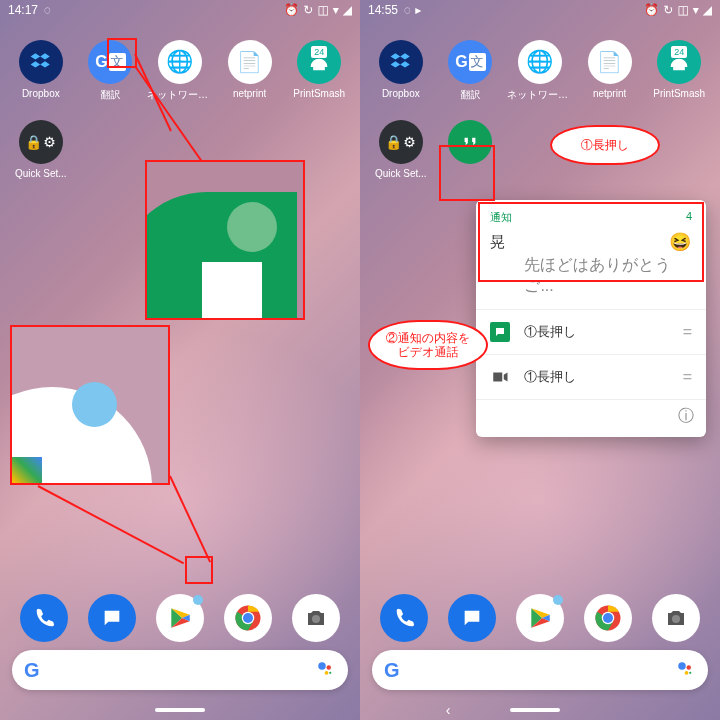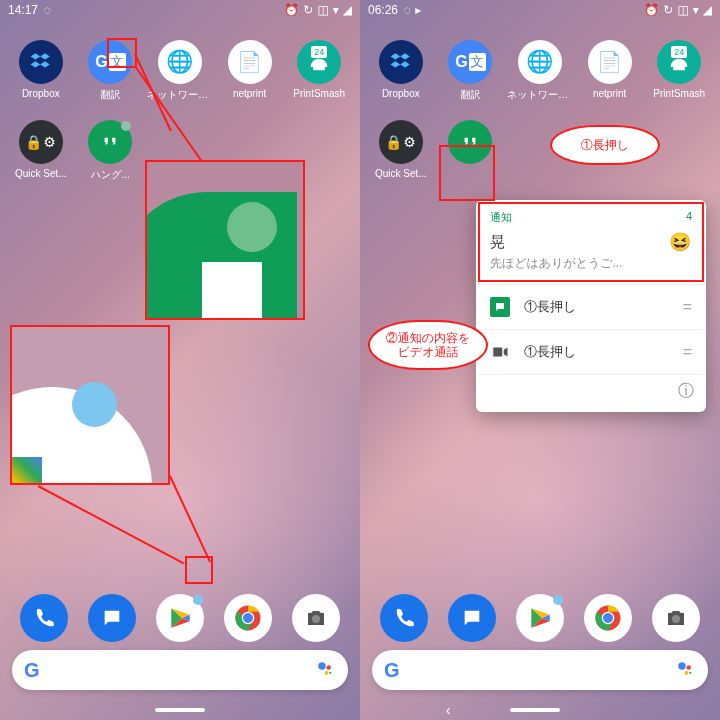"06:26" span { text: 06:26 -> 14:55 }
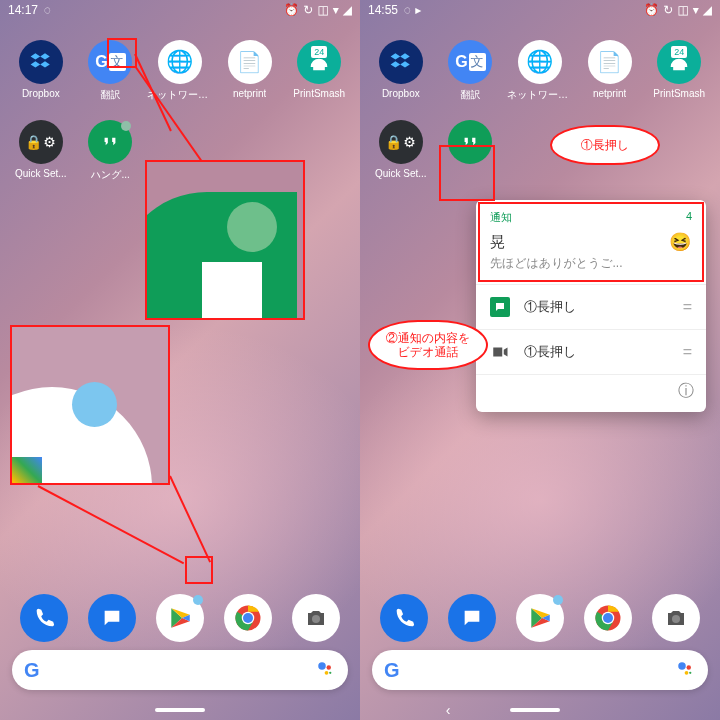"ハング..." div.app { html: <div> <div> <svg> <path></path> </svg> <div></div> </div> <div>ハング...</div> </div> -> none }
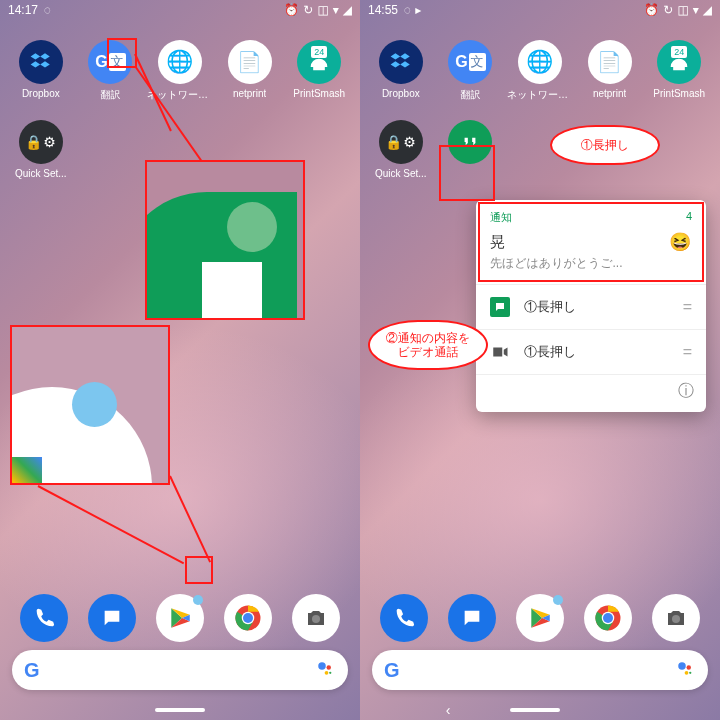"先ほどはありがとうご..." .popup .sub { font-size: 12px -> 16px; margin-left: none -> 34px }
